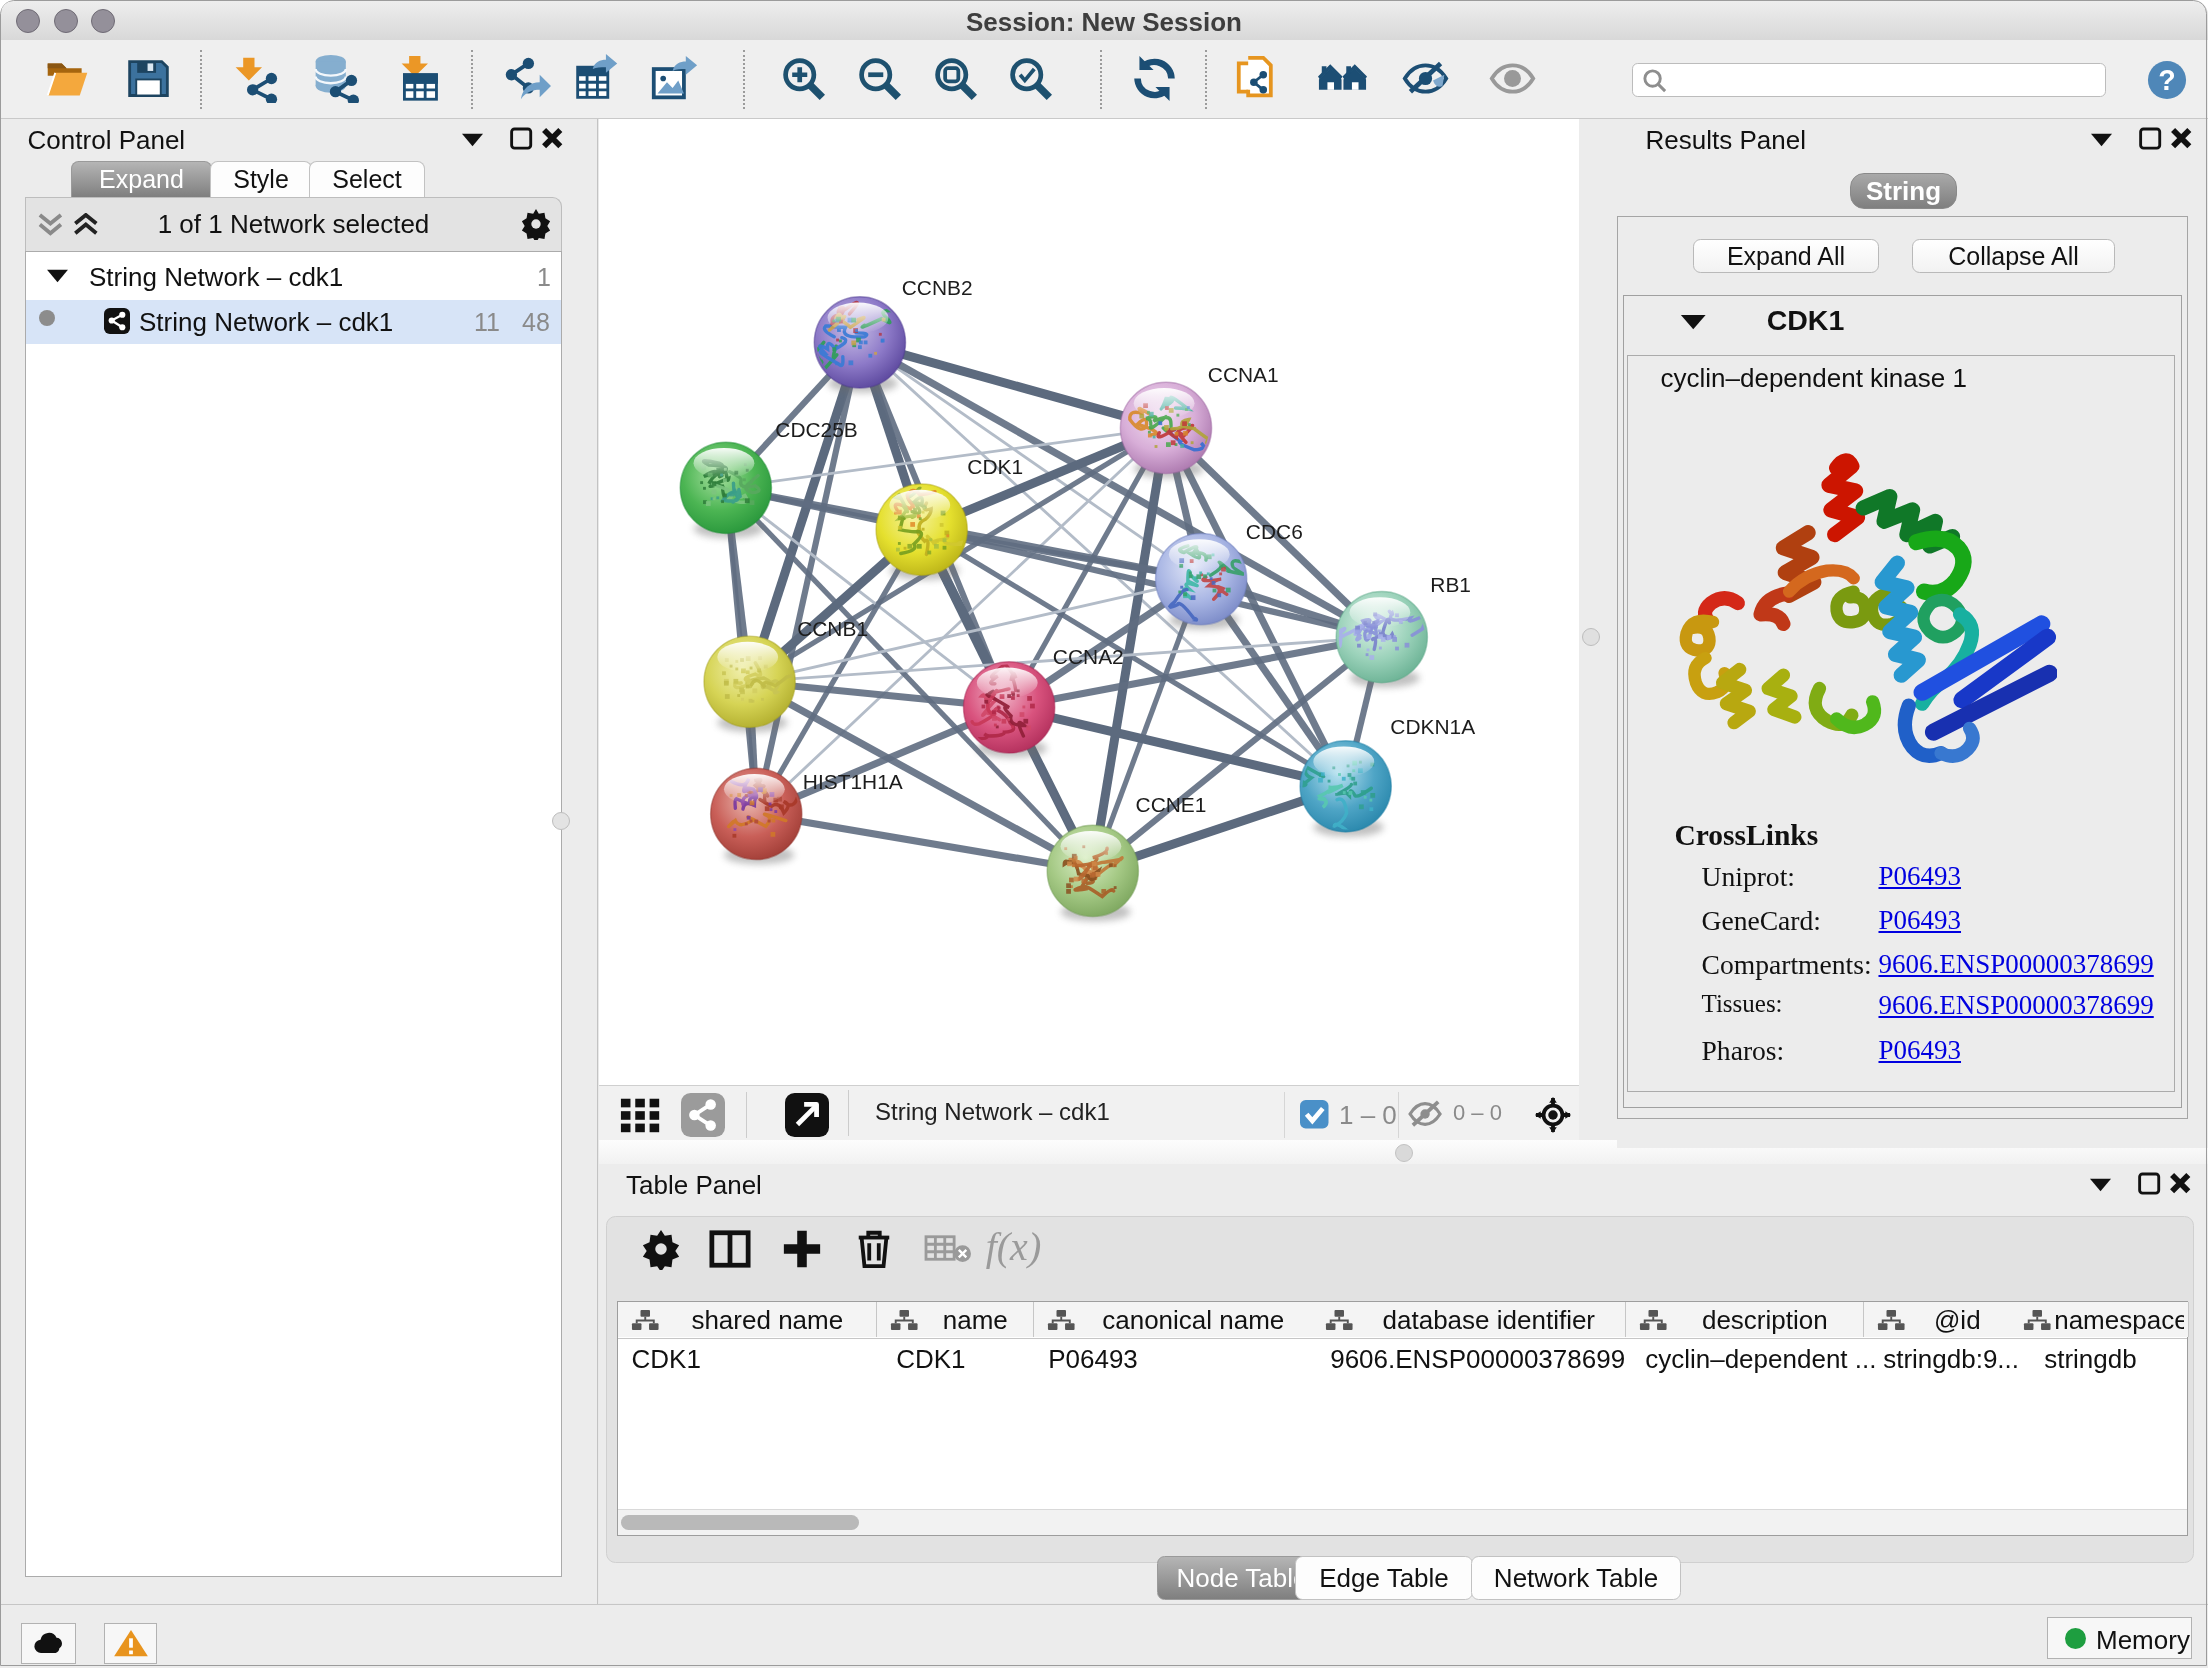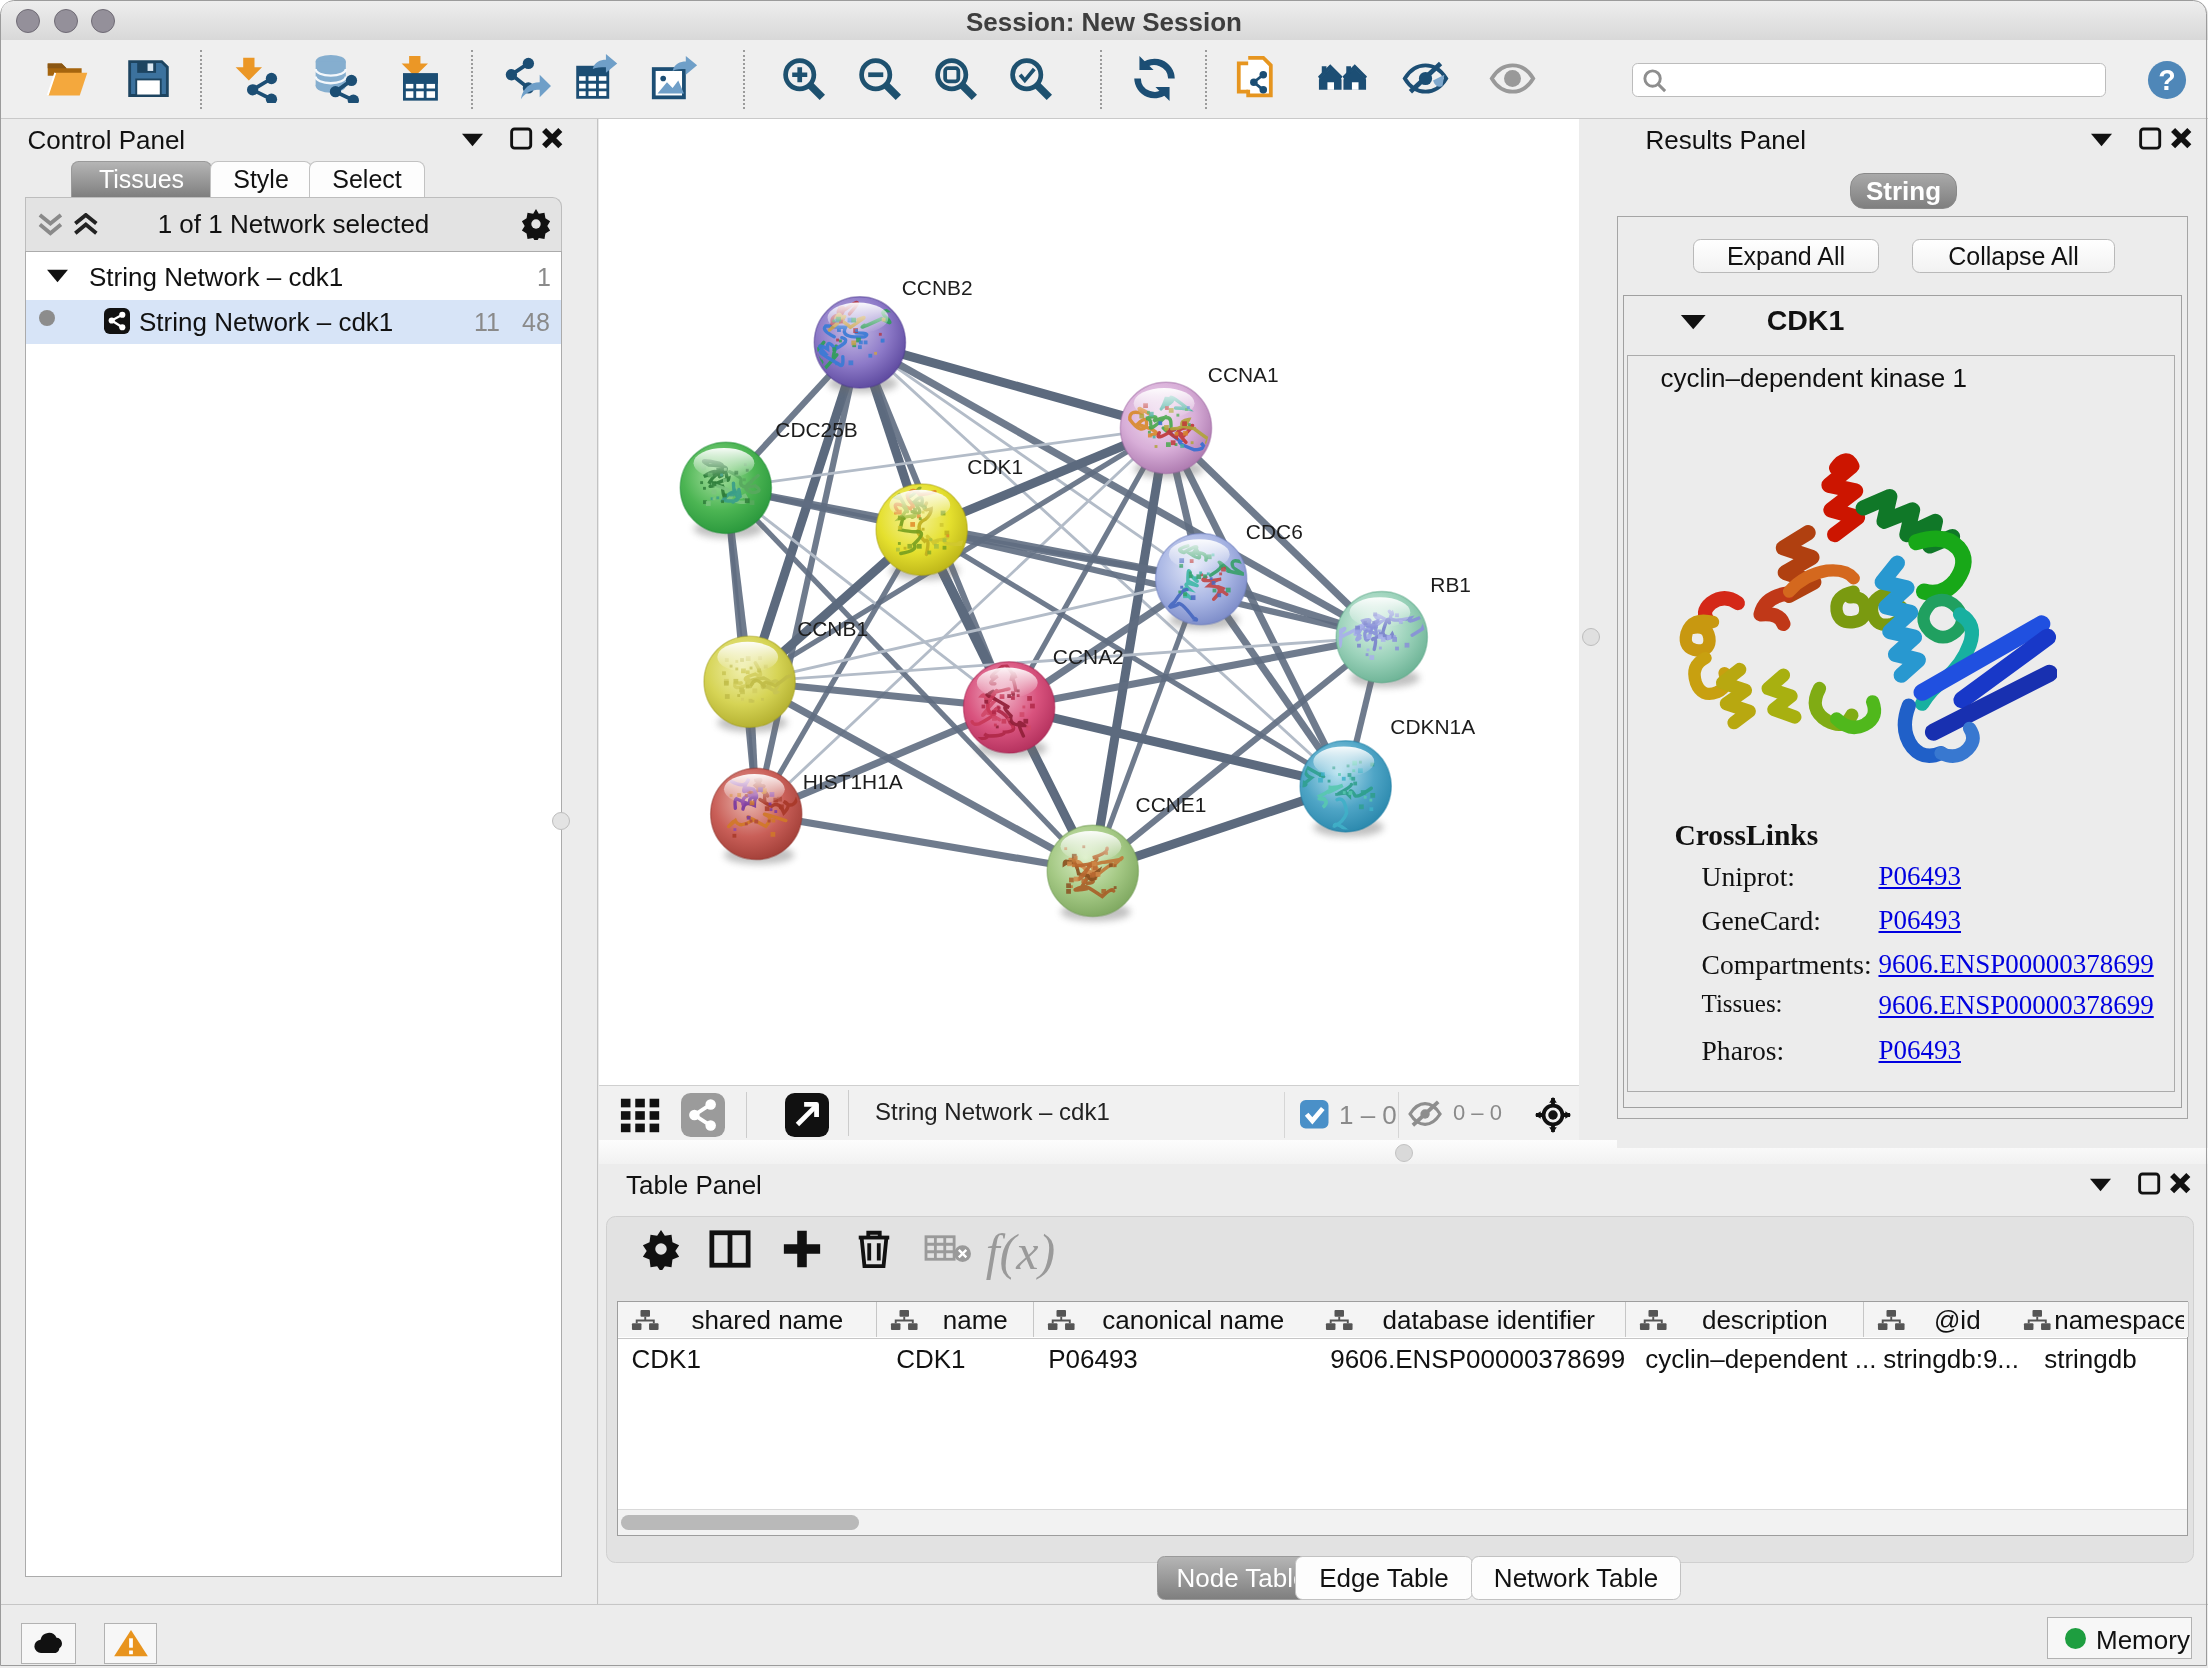"Tissues" div.tab { text: Tissues -> Expand }
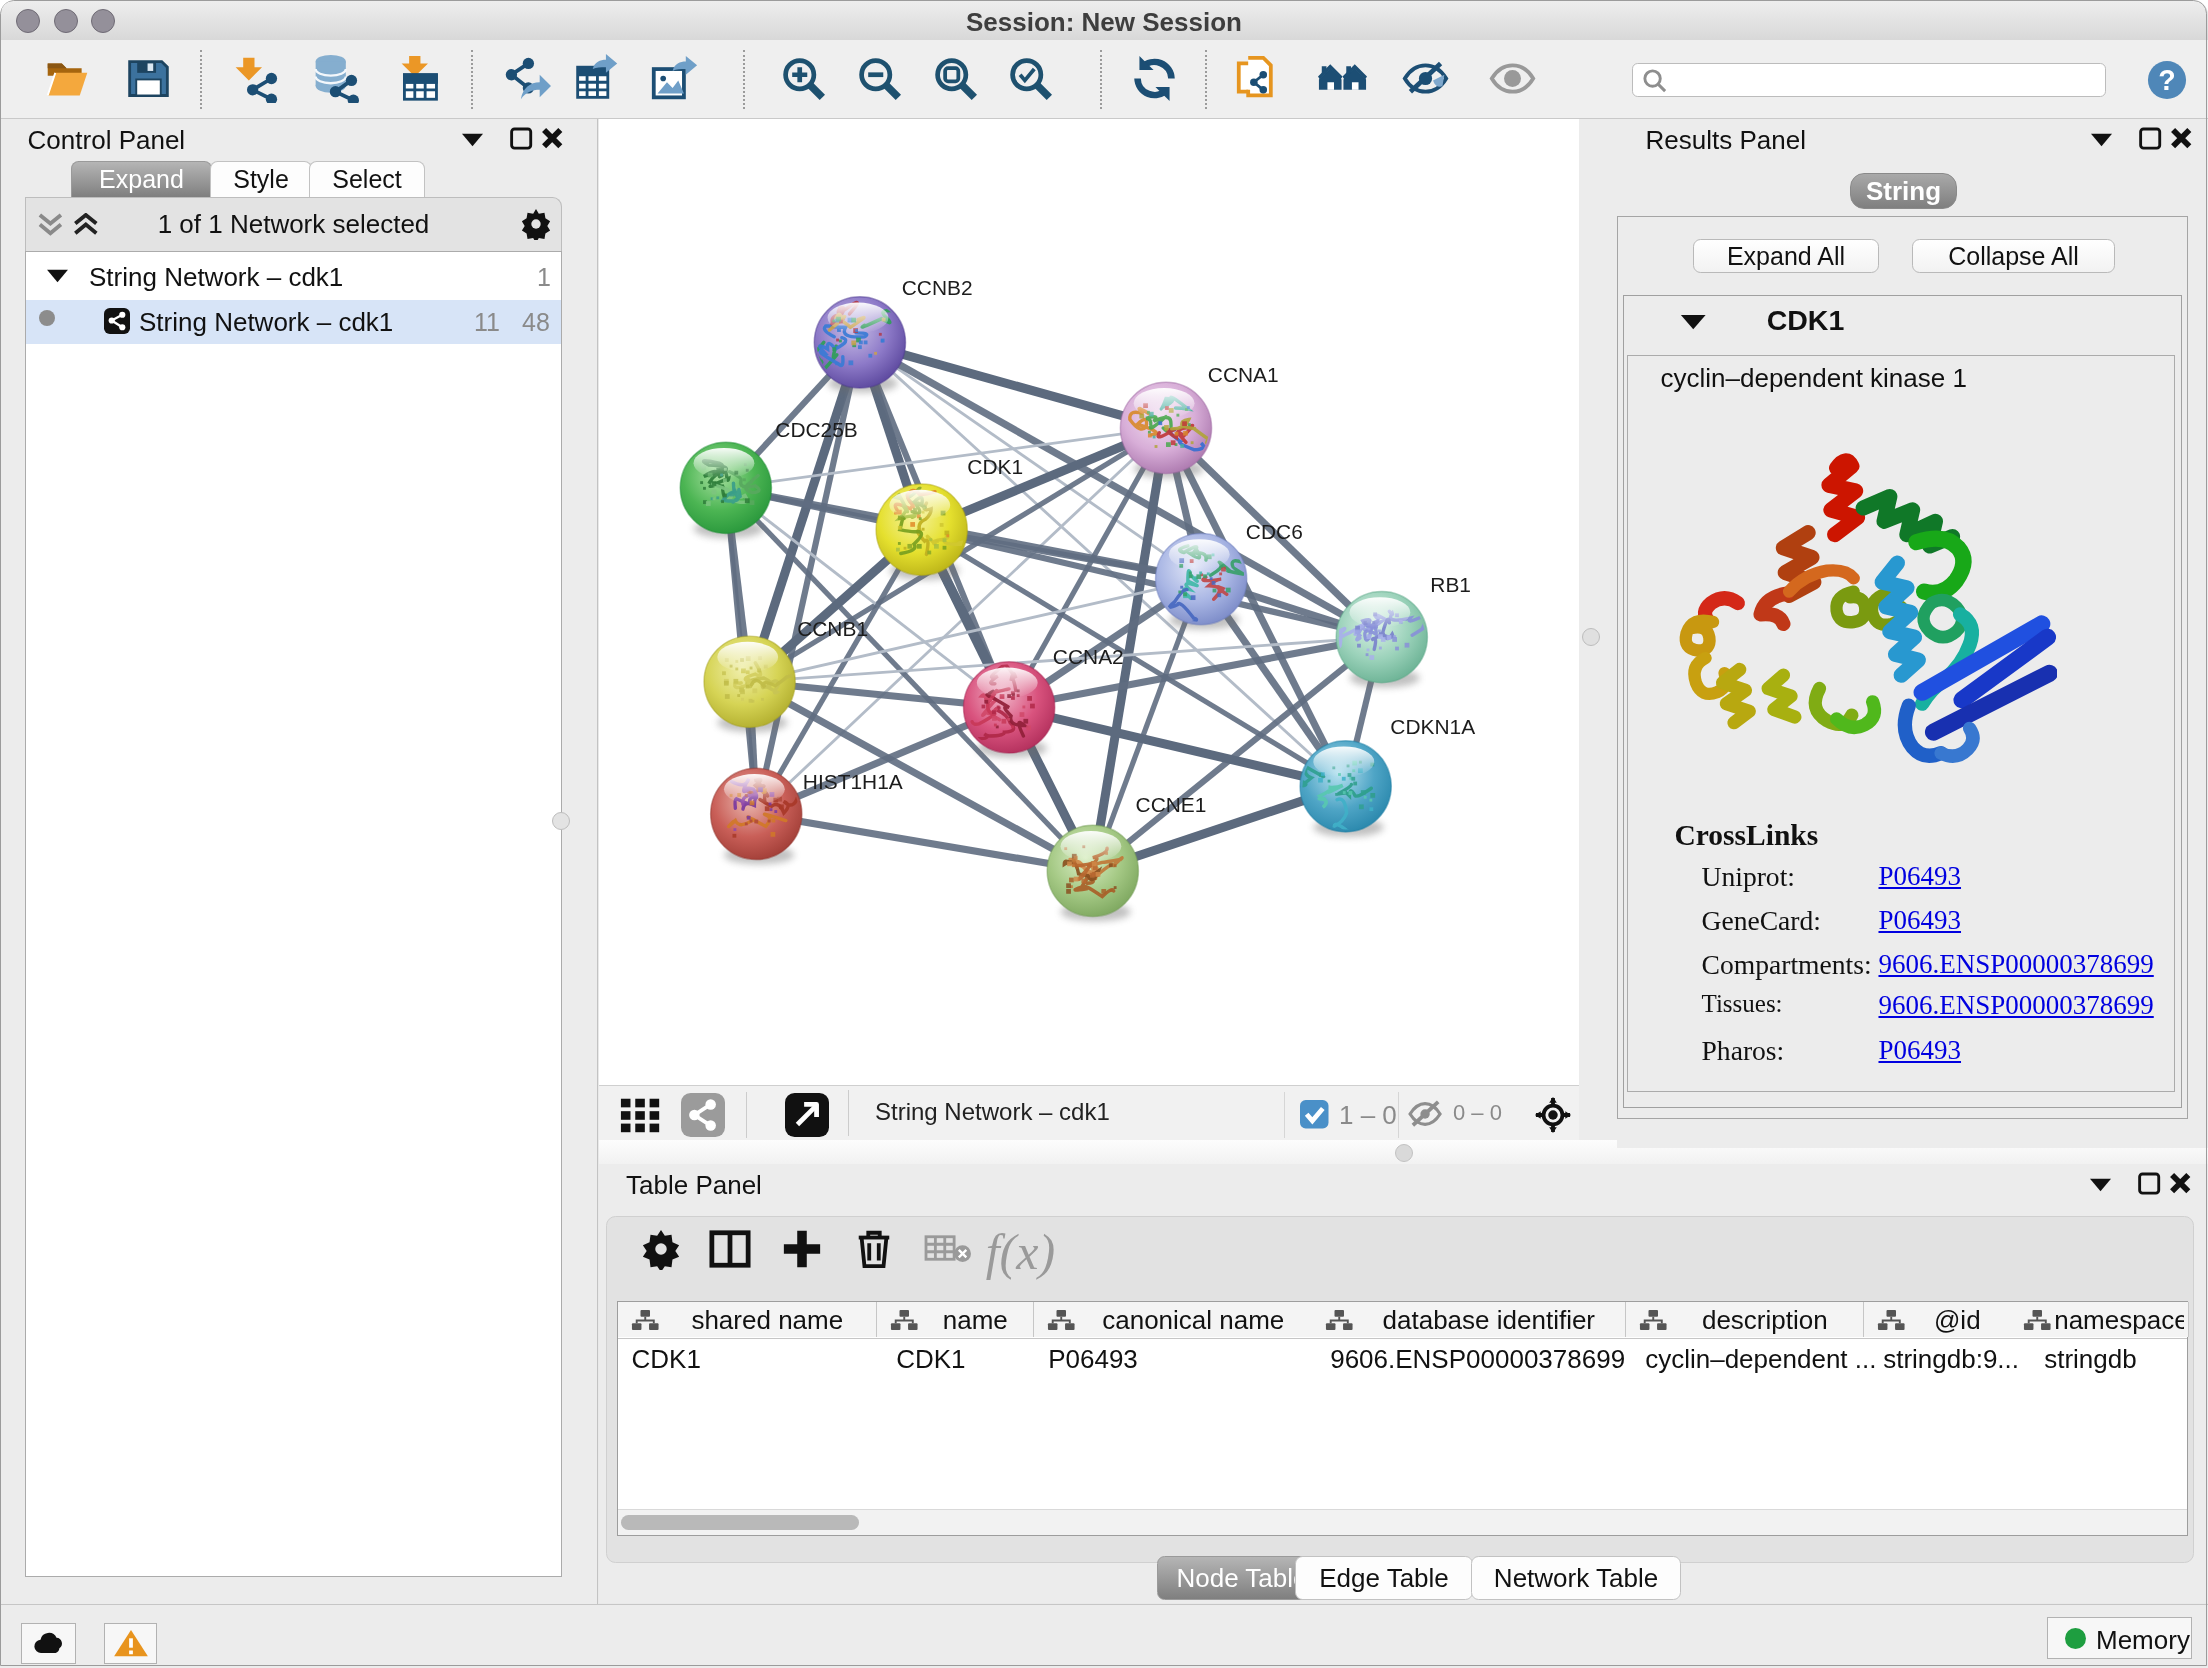"f(x)" div.abs { font-size: 50px -> 40px }
